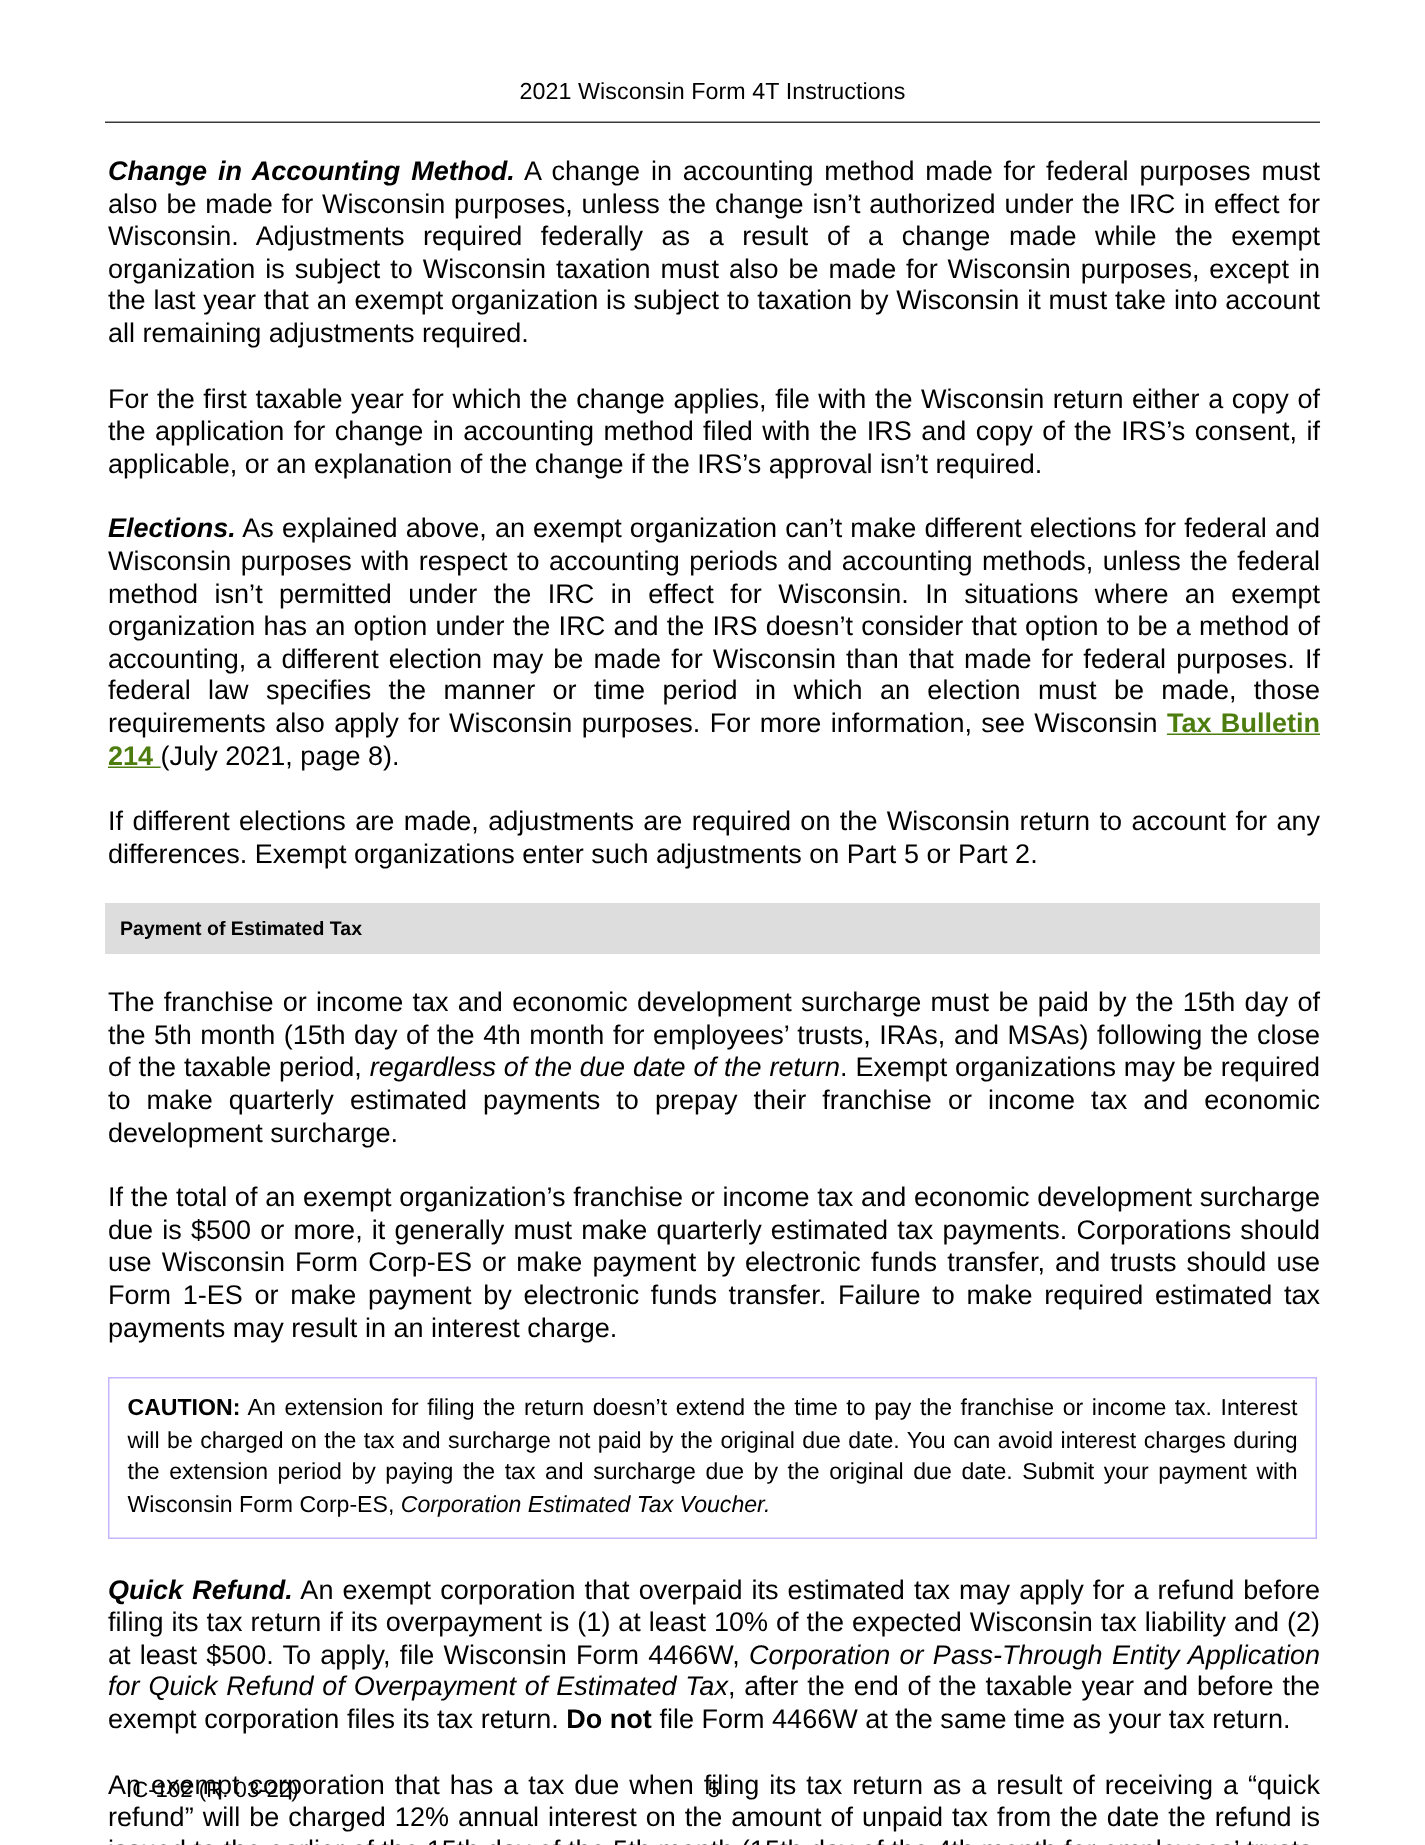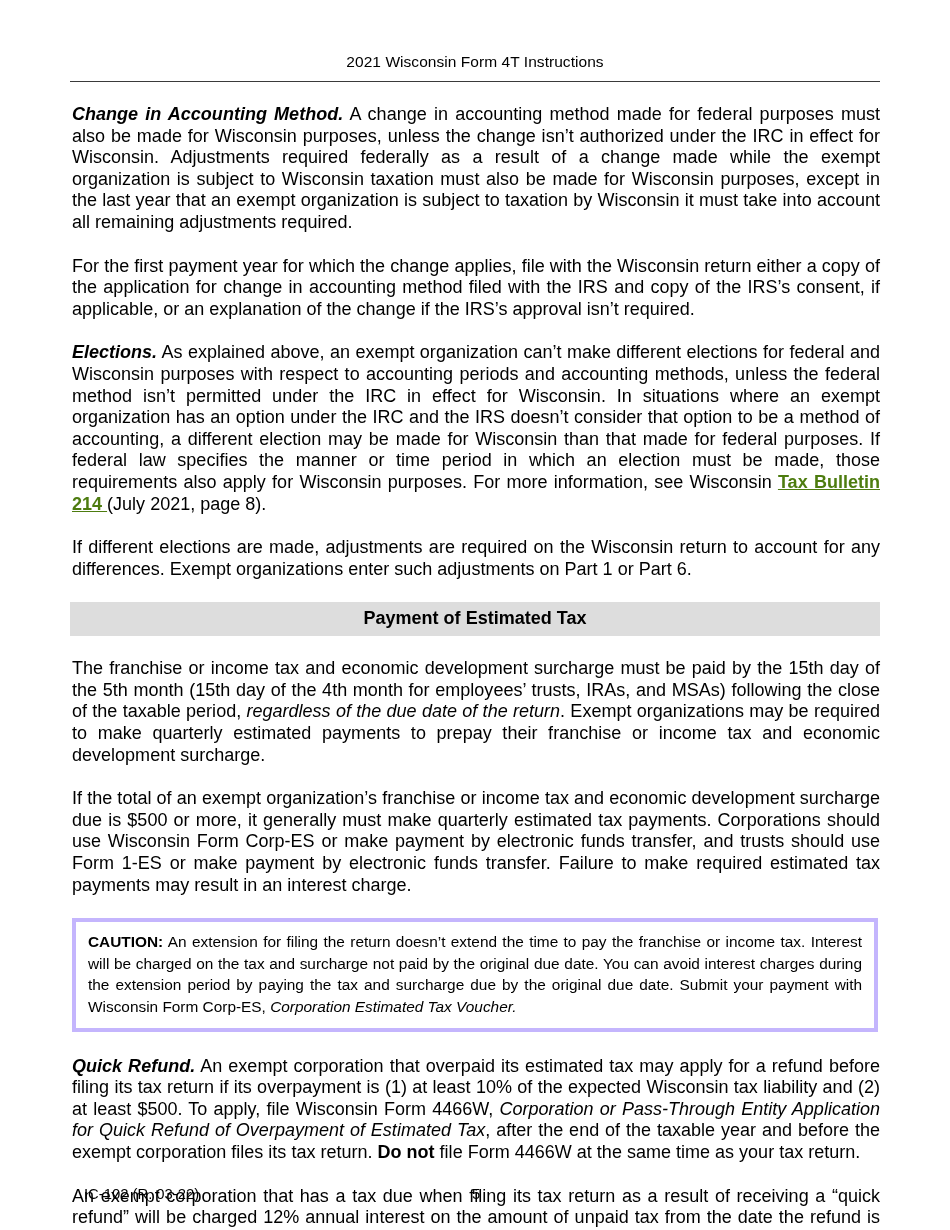"For the first payment year" p.body-text { text: payment -> taxable }
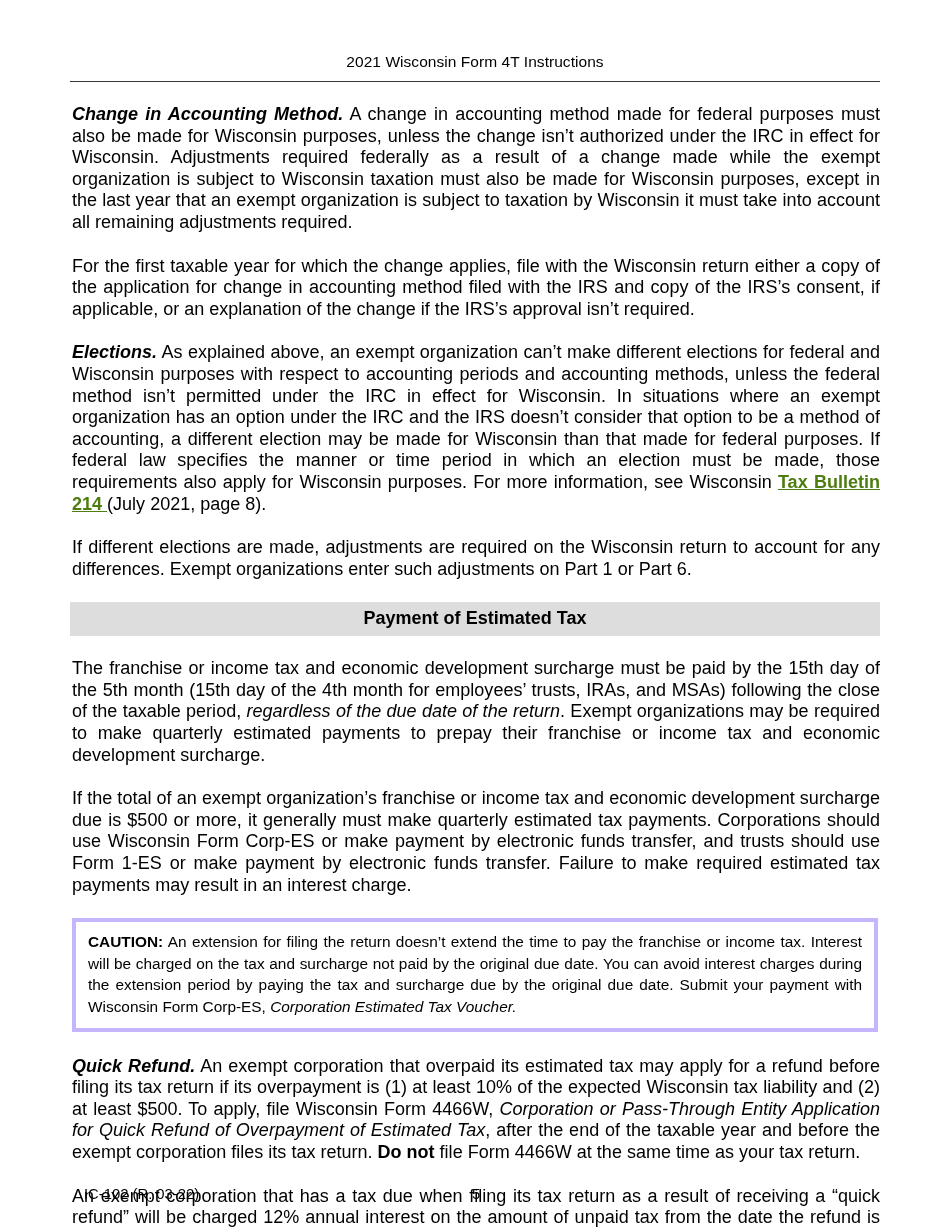"If different elections are made," p.body-text { text: 1 or Part 6 -> 5 or Part 2 }
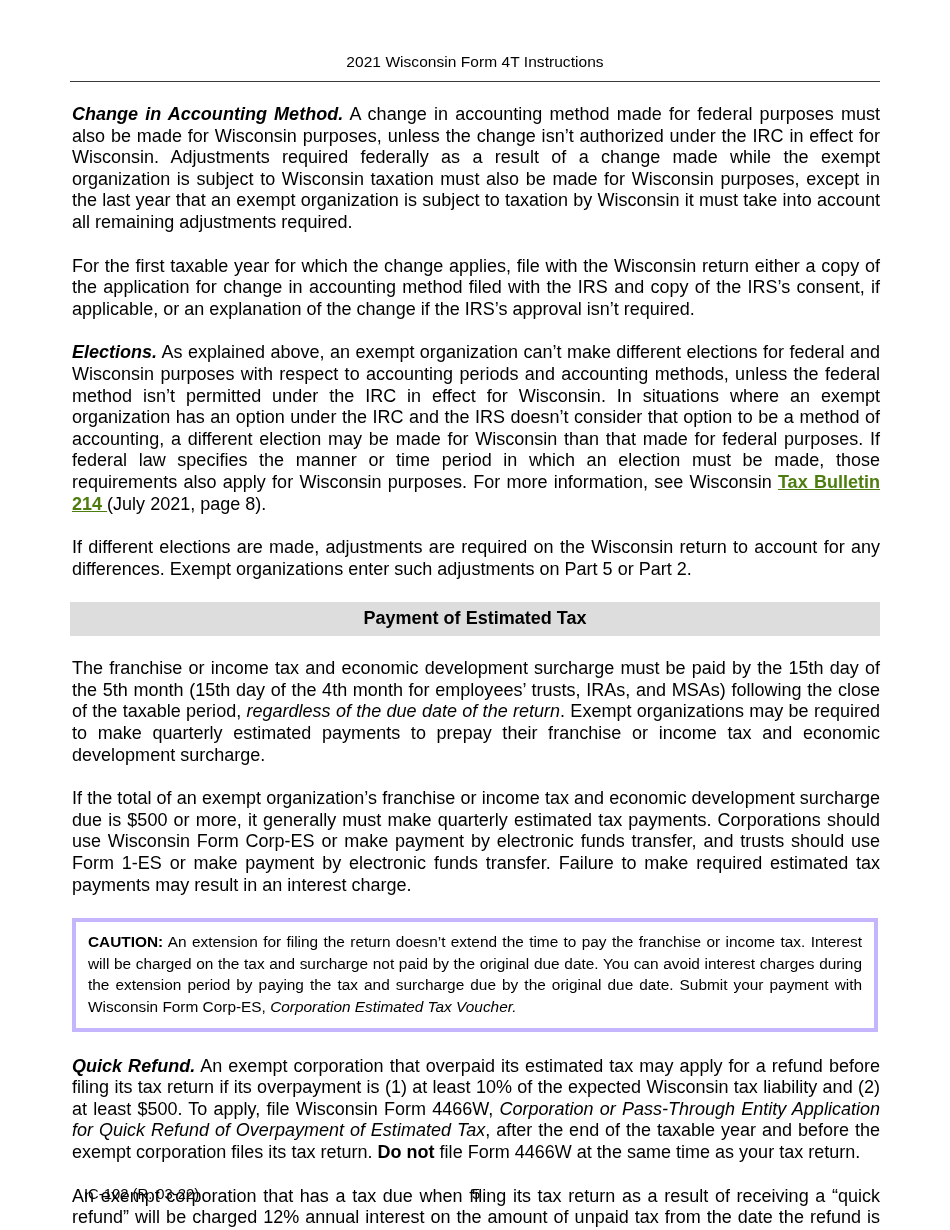"Payment of Estimated Tax" .section-band .section-title { font-size: 18px -> 13px; text-align: center -> none }
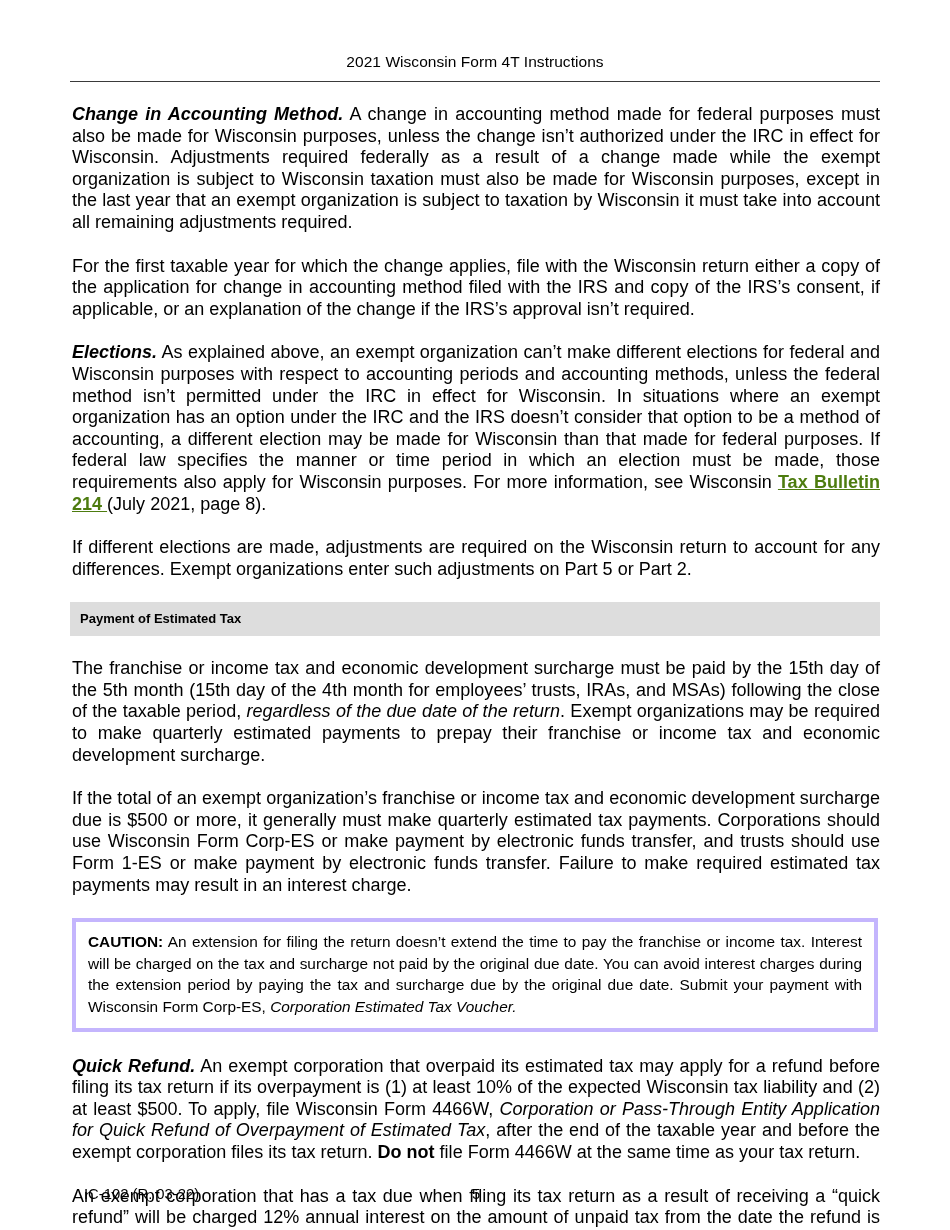"CAUTION: An extension for filing" .caution-box { border: 4px solid #c4b5fd -> 1px solid #c4b5fd }
